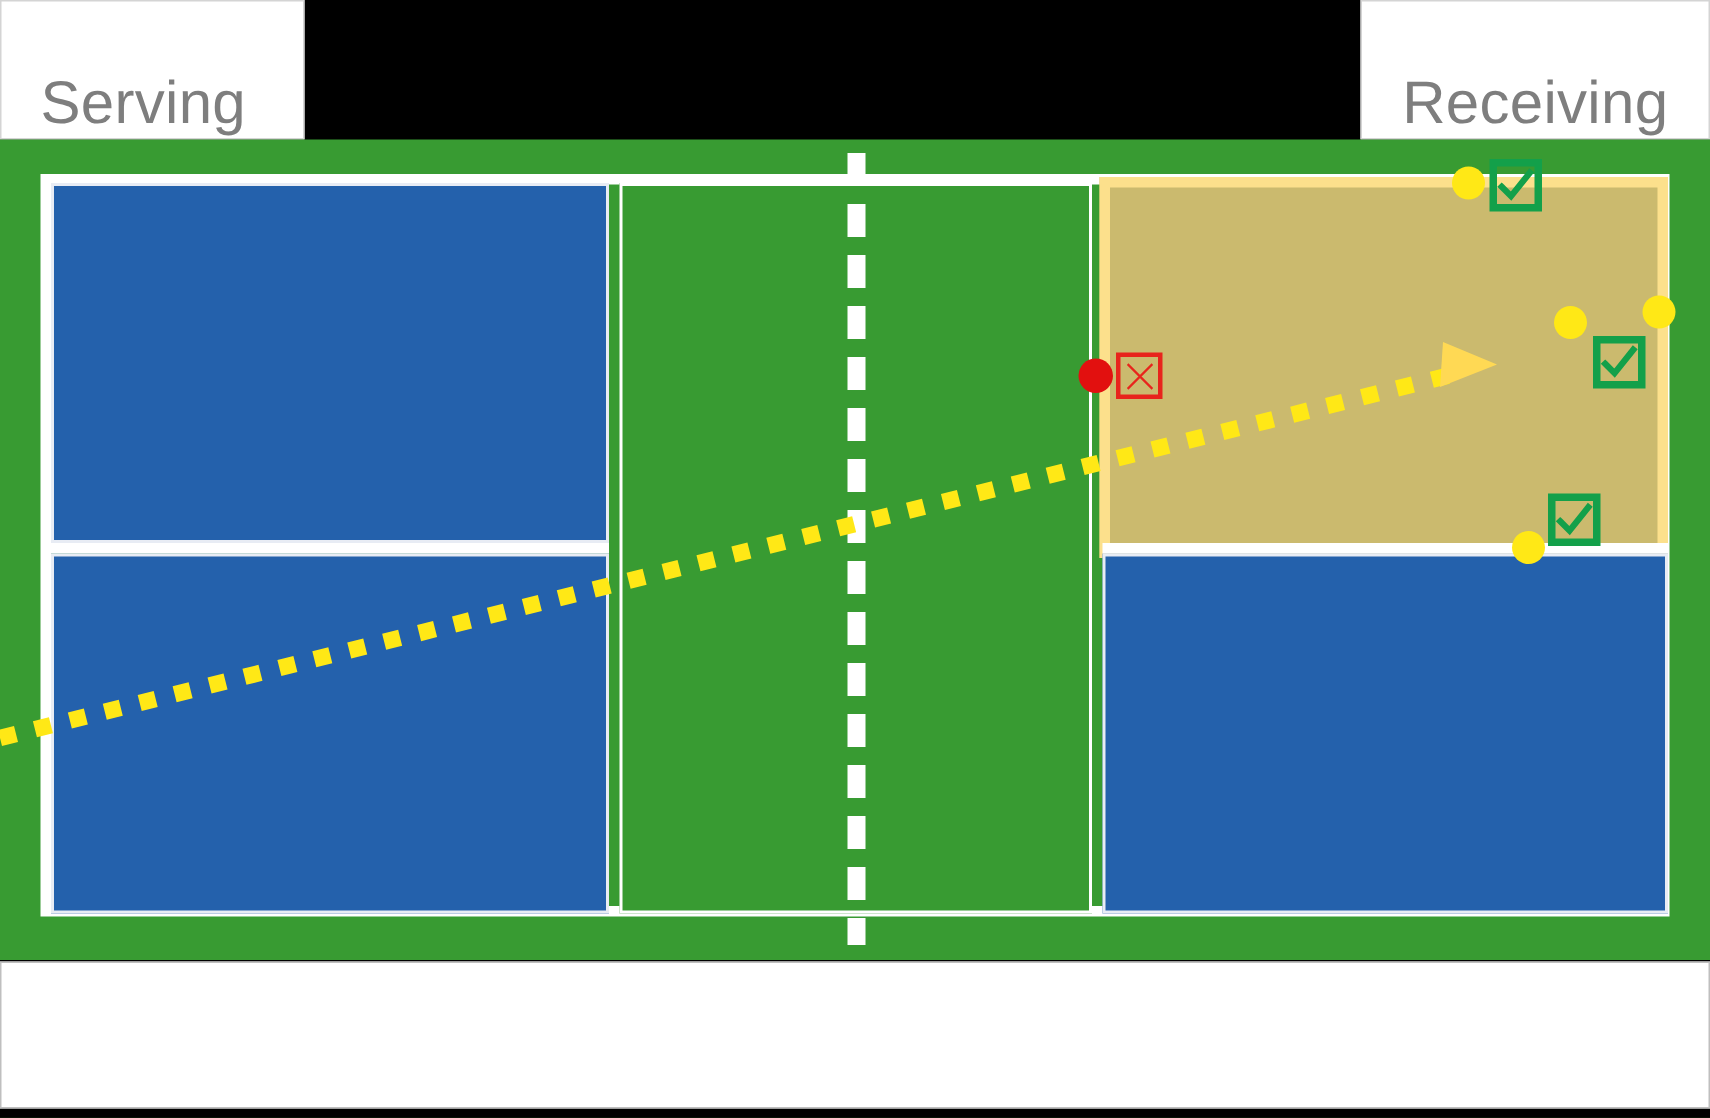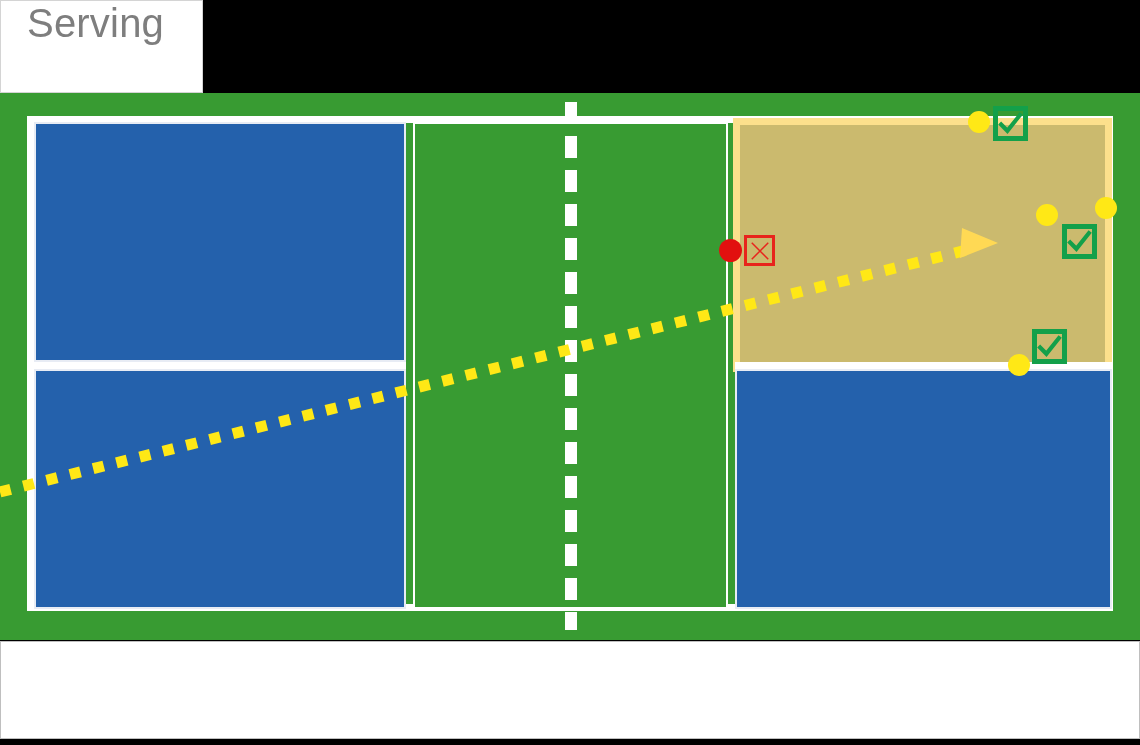"Serving" .header-box { align-items: flex-start -> flex-end }
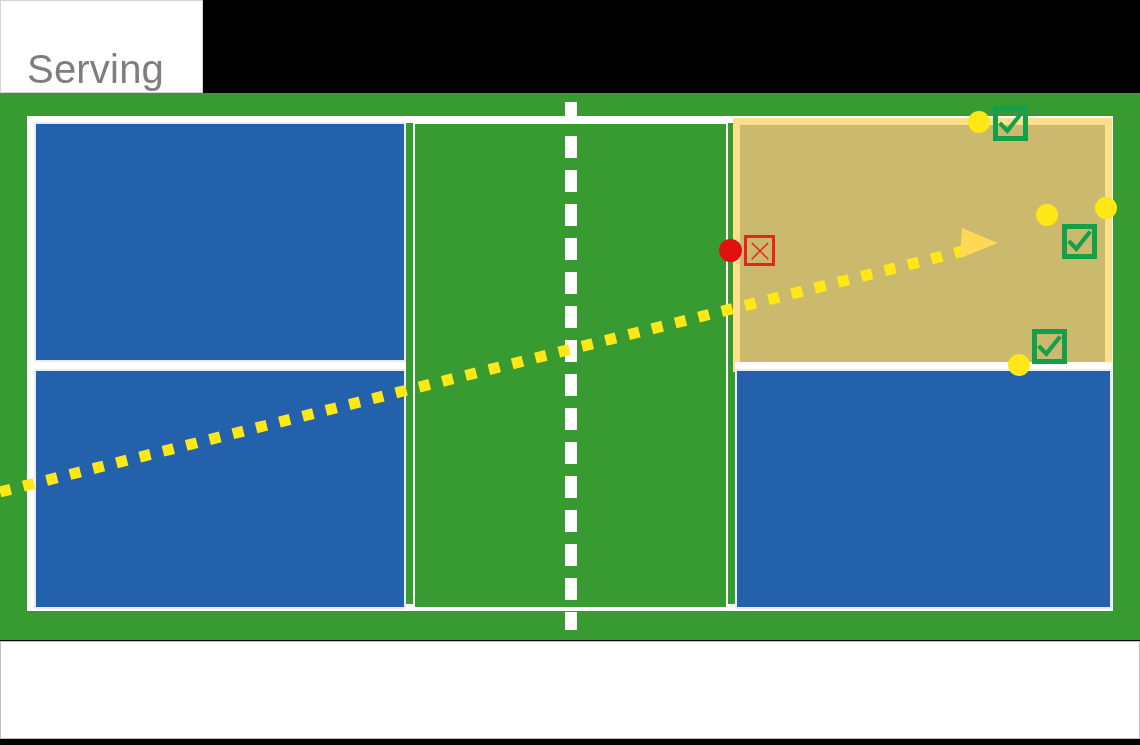"Receiving" div.header-box { html: none -> <div> <span>Receiving</span> </div> }
